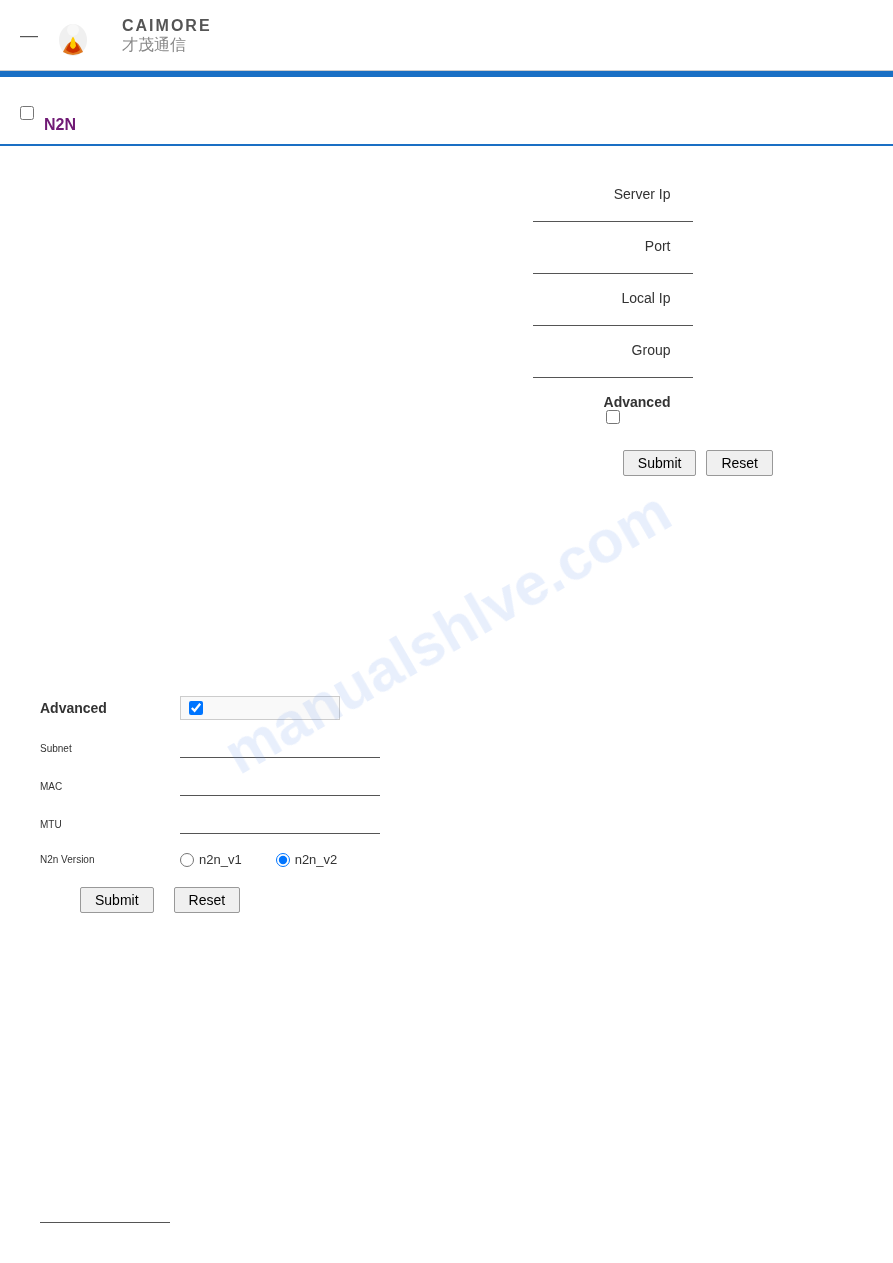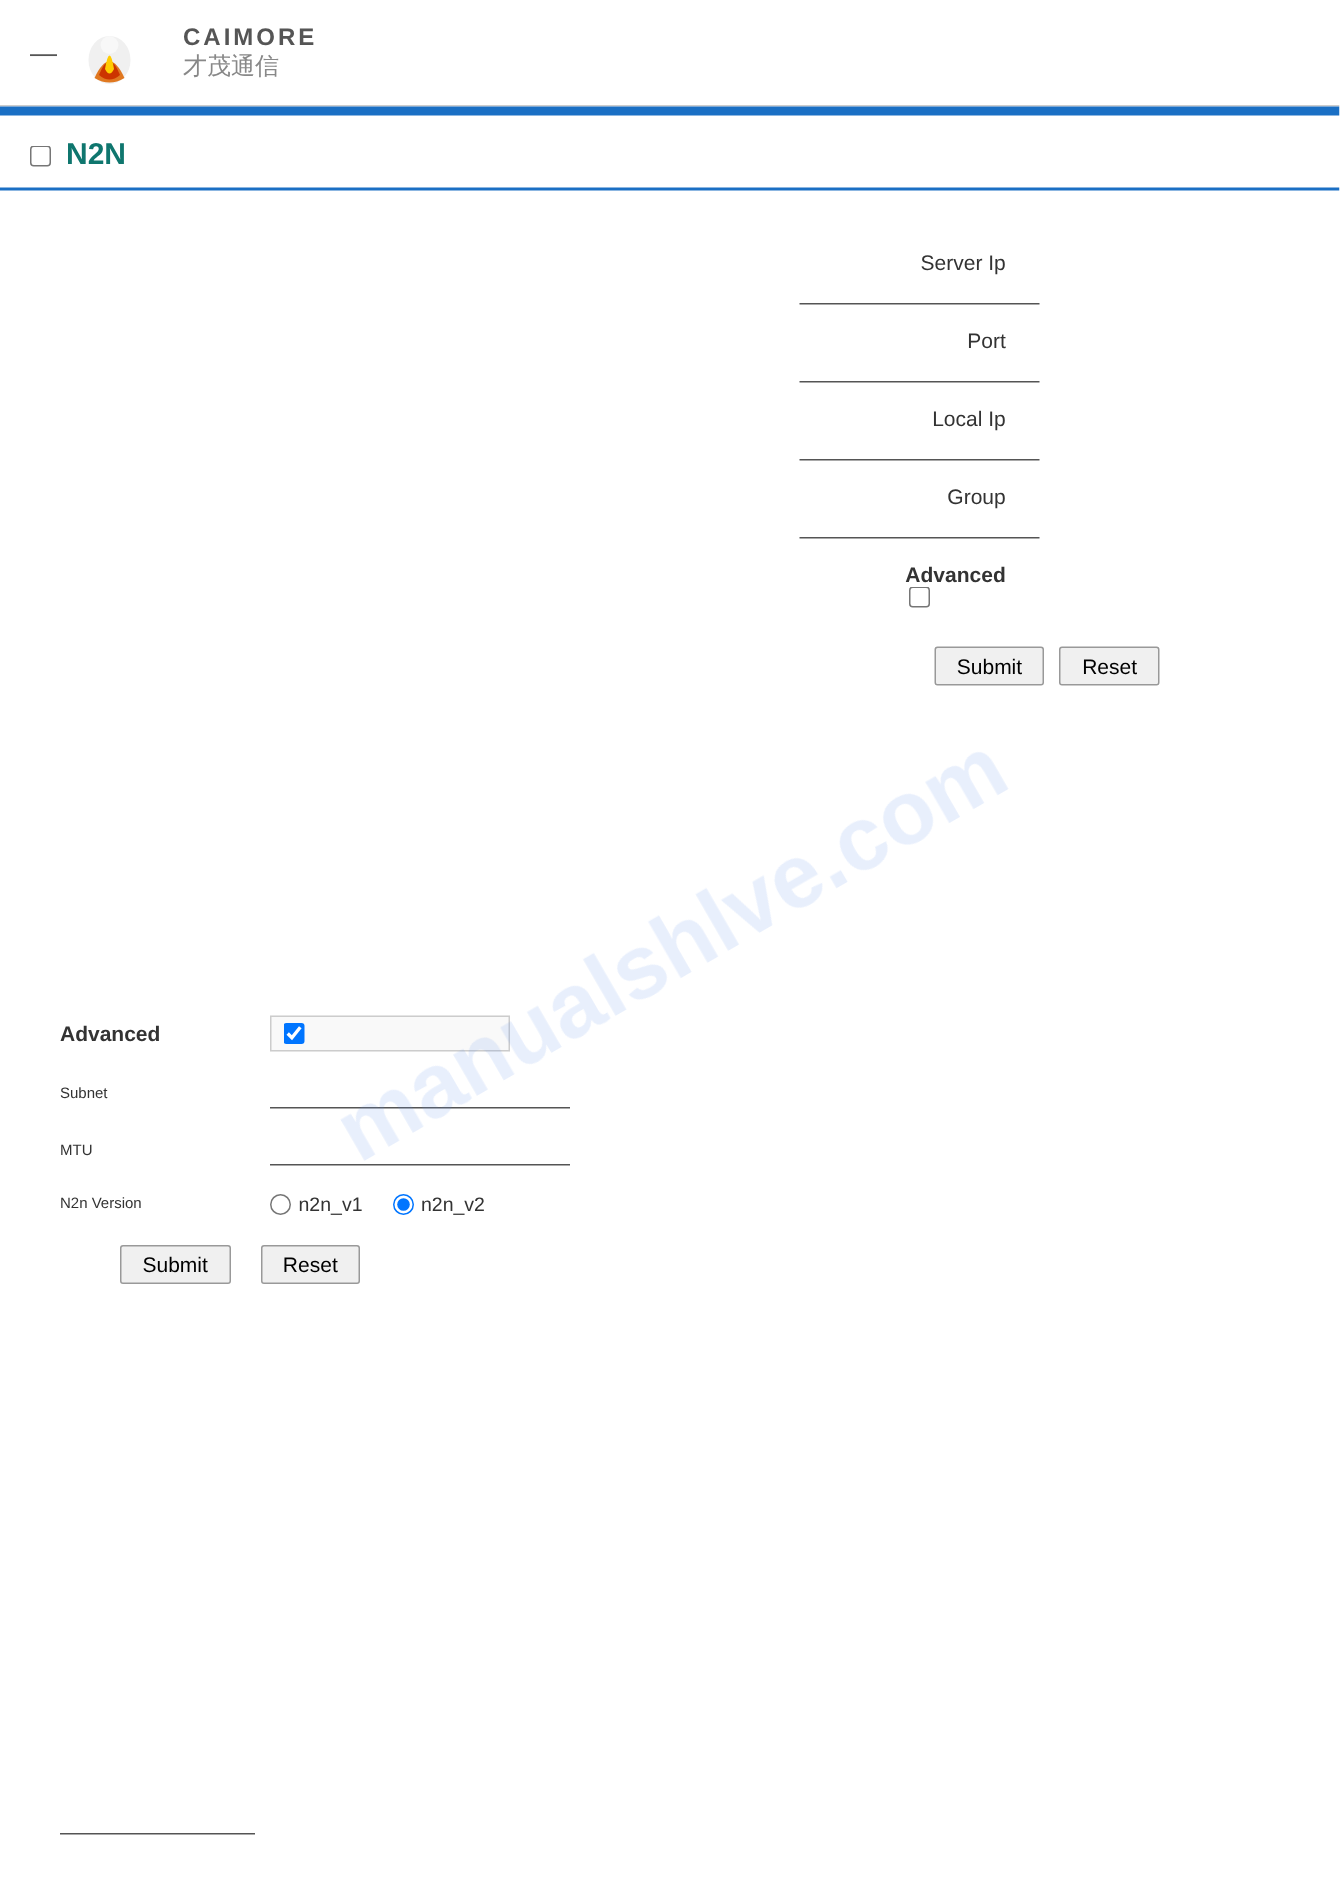"N2N" .section-title { color: #0f766e -> #701a75; font-size: 20px -> 16px; margin-top: none -> 24px }
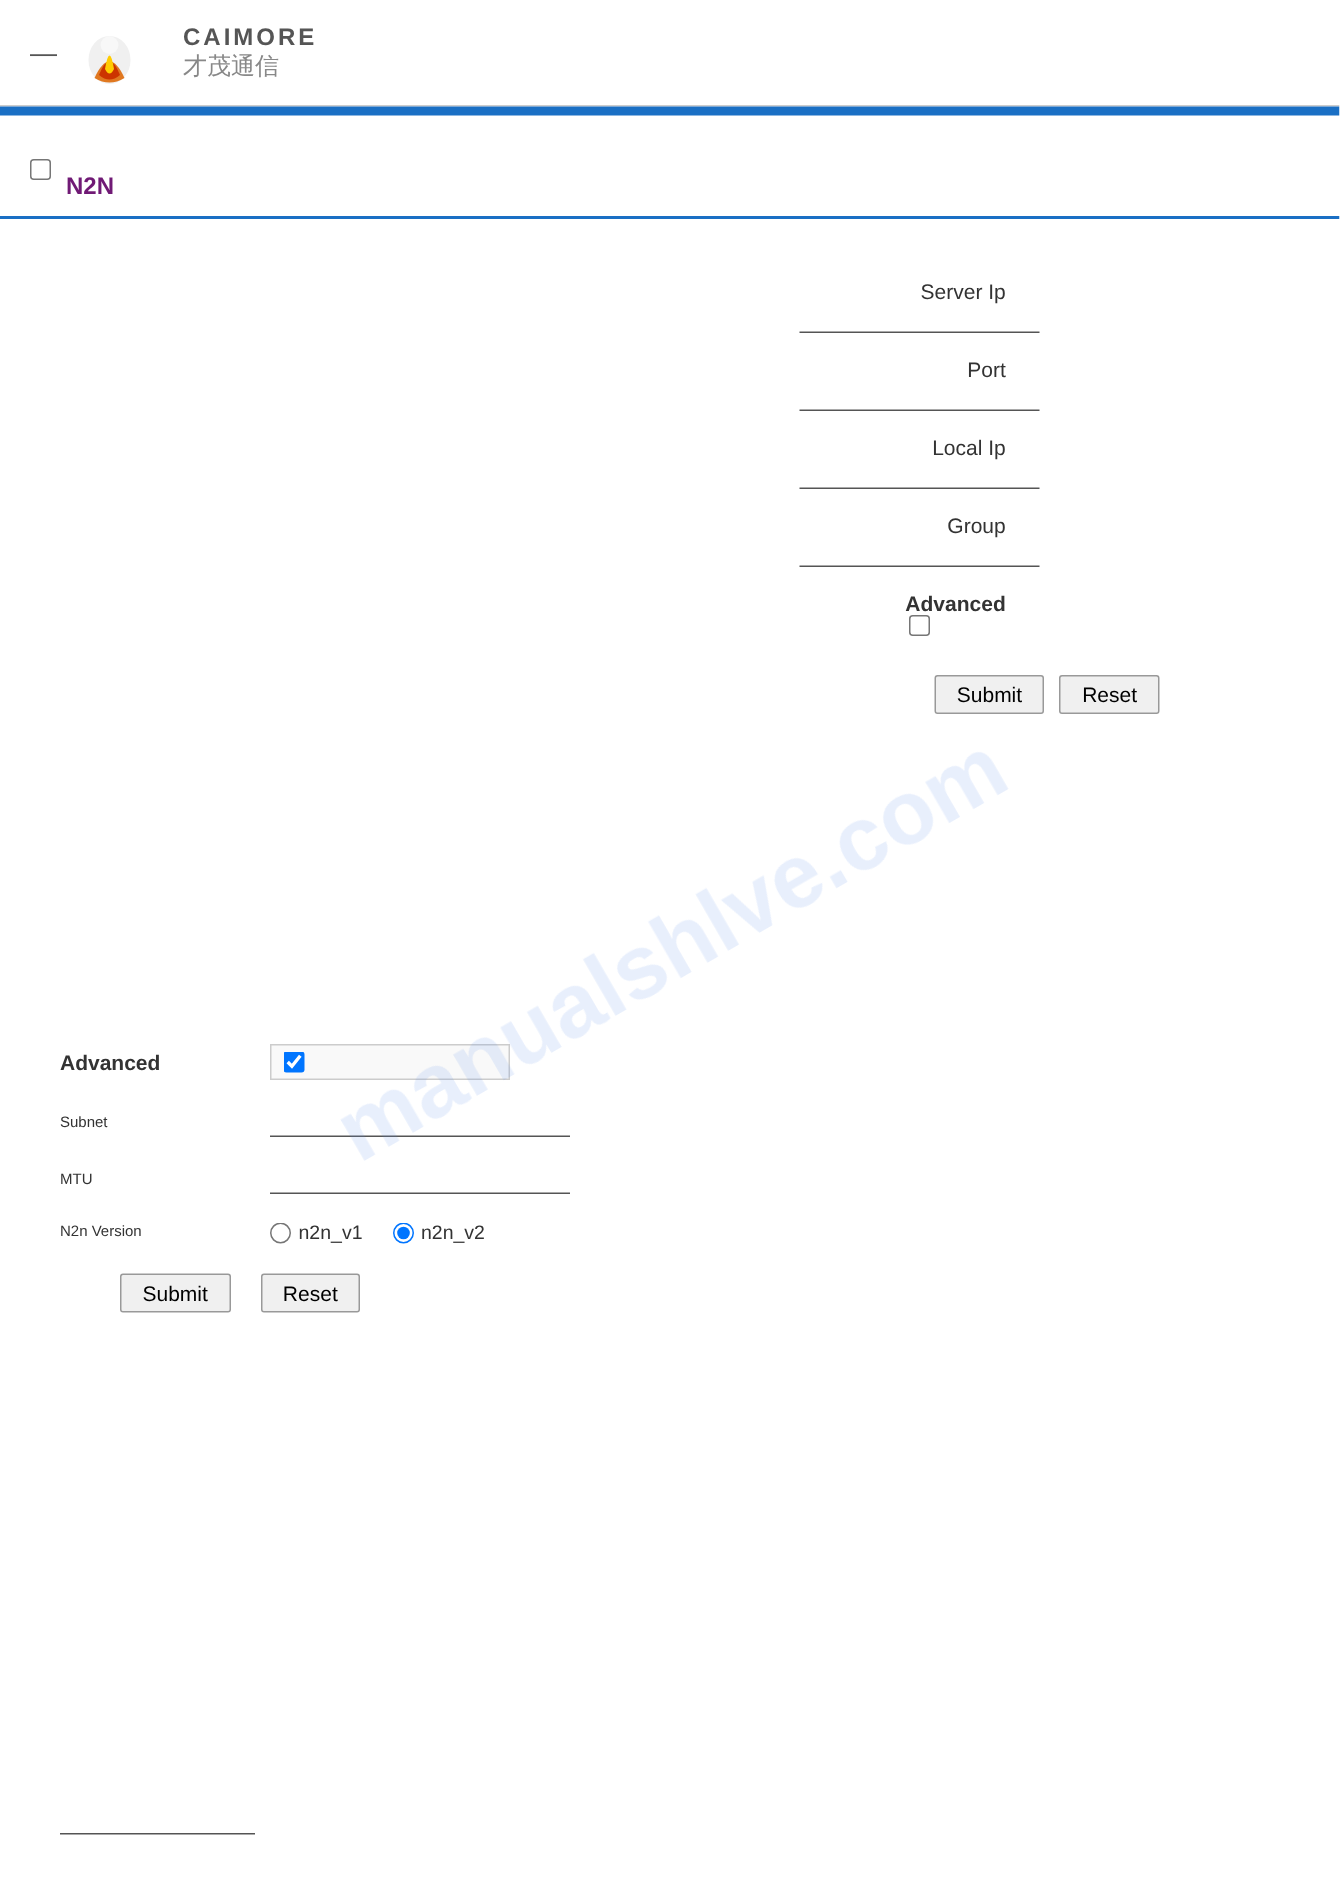"MAC" div.advanced-row { html: none -> <div> <span>MAC</span> <input> </div> }
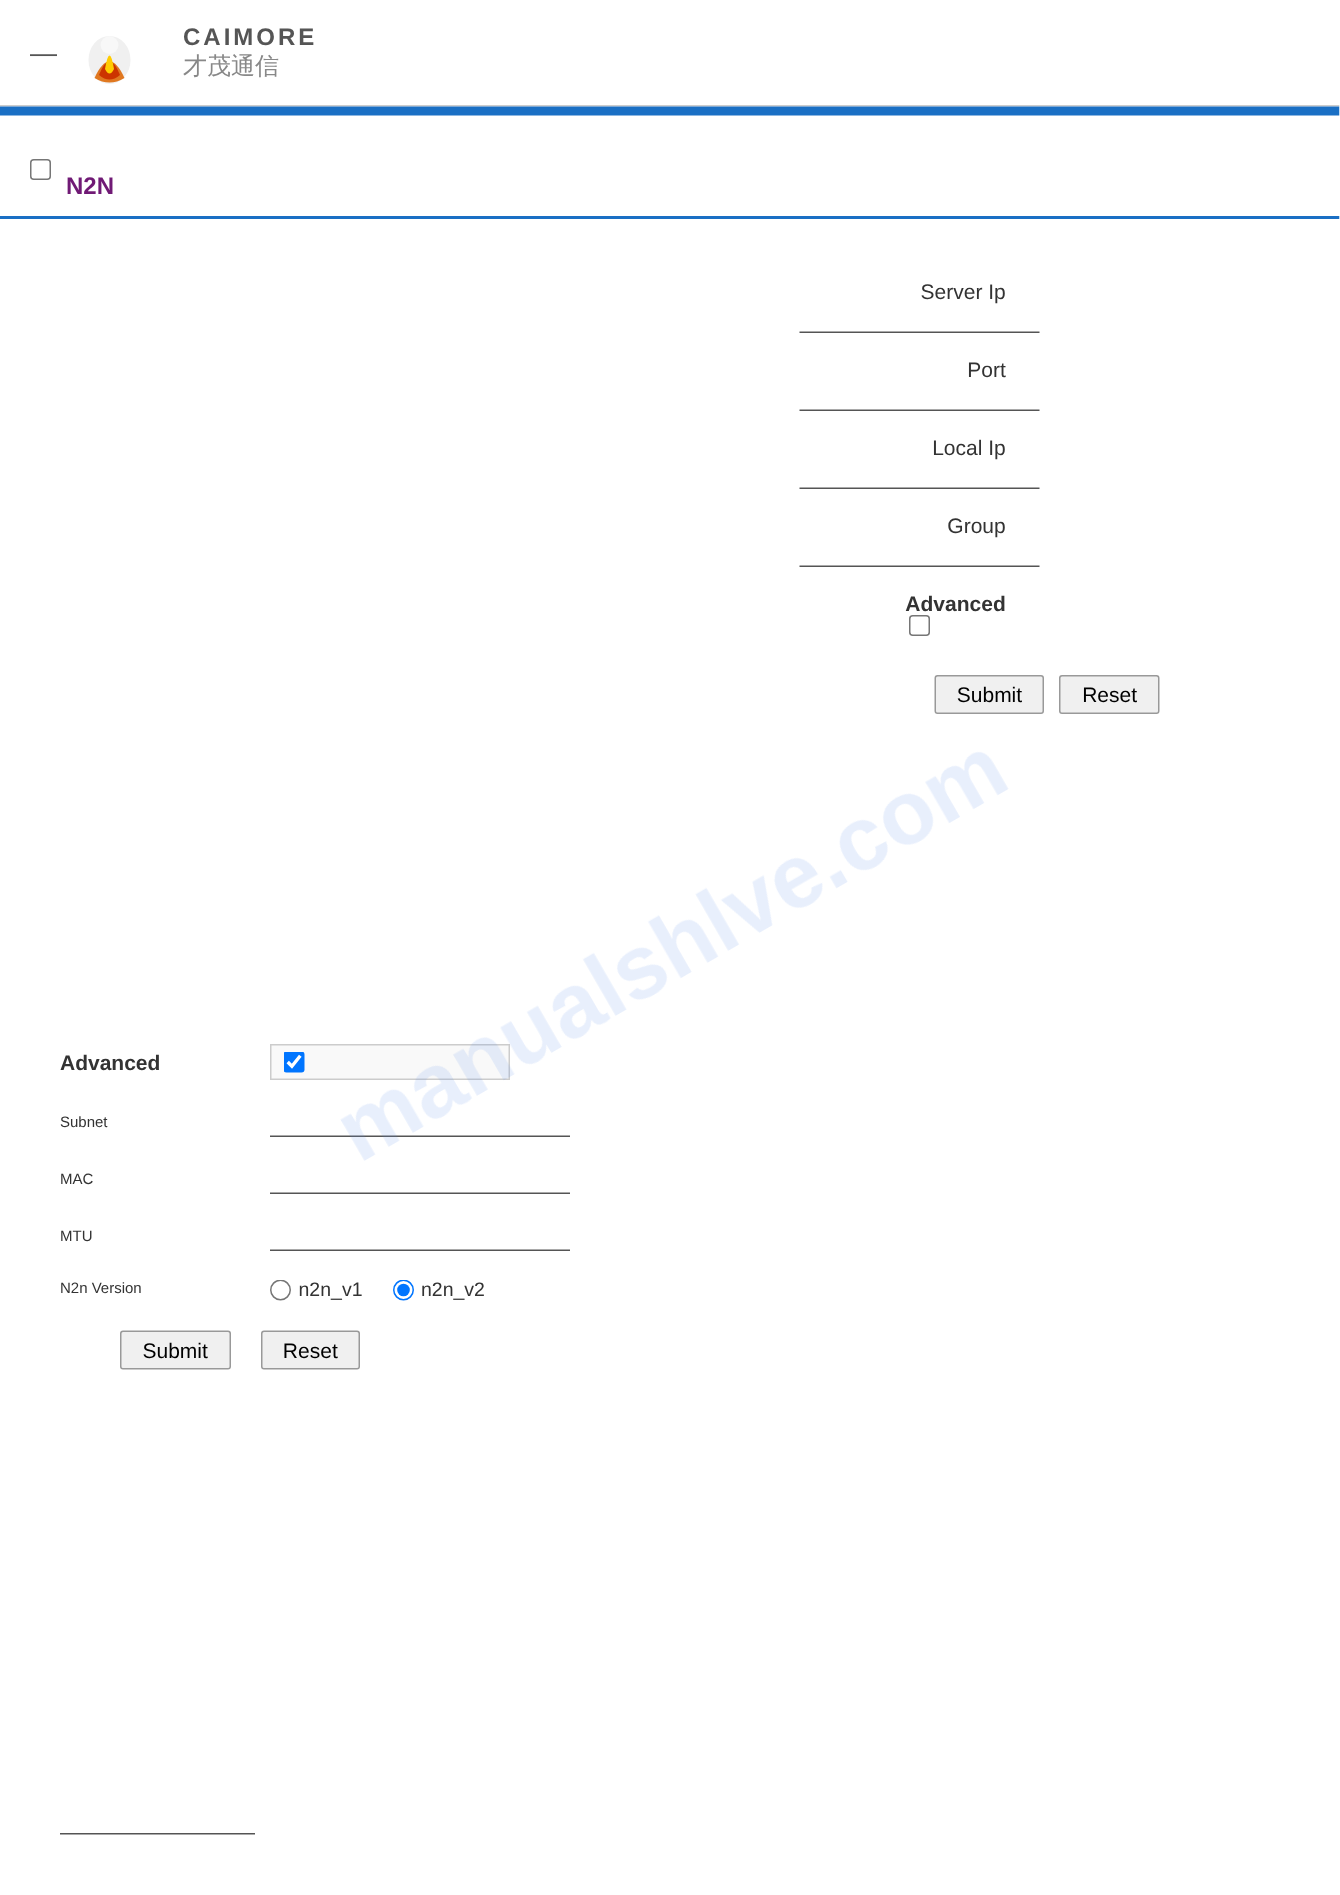"n2n_v1" .radio-group { gap: 20px -> 34px }
